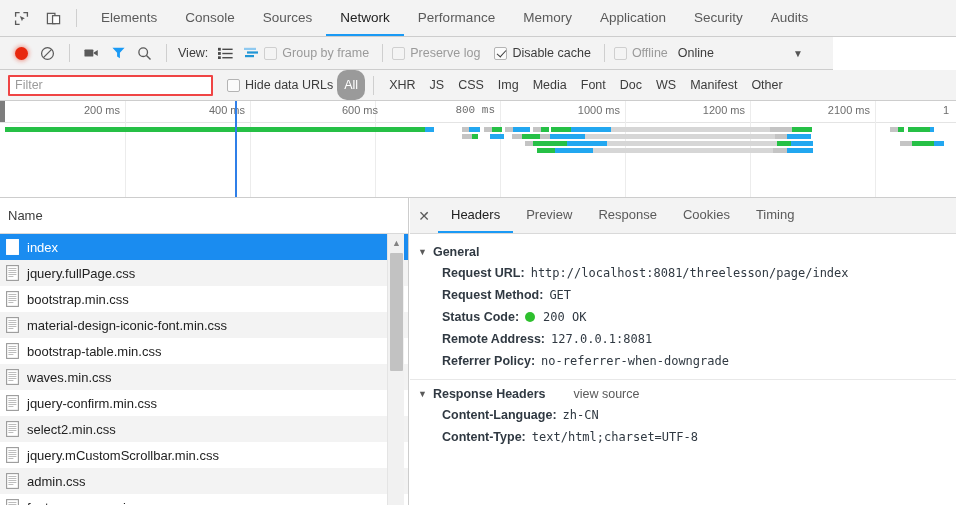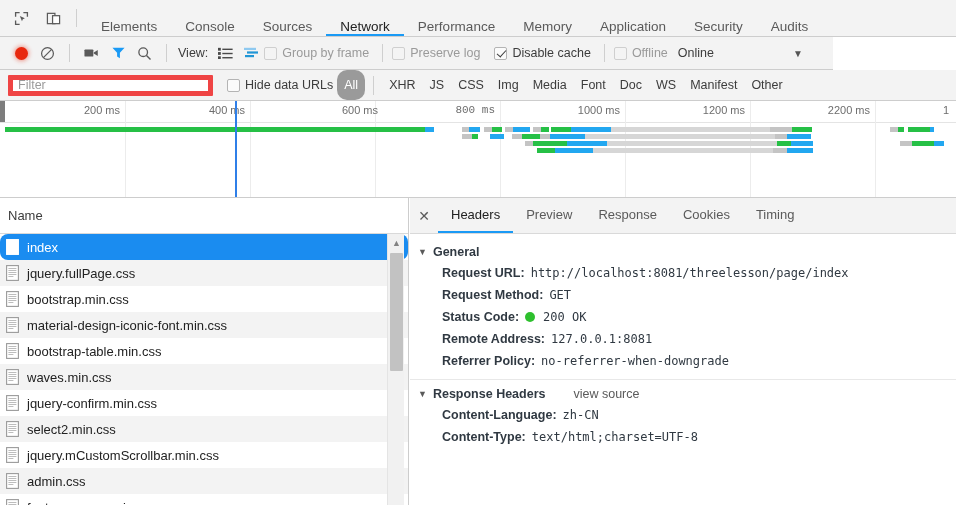"Elements" .main-tab { align-items: flex-end -> center }
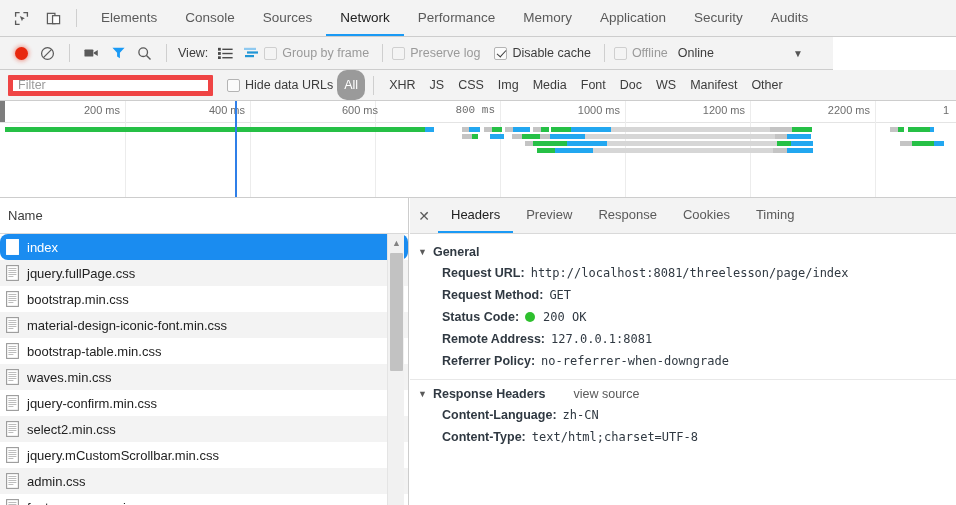"Filter" .filter-input { border: 5px solid #ef4444 -> 2px solid #ef4444 }
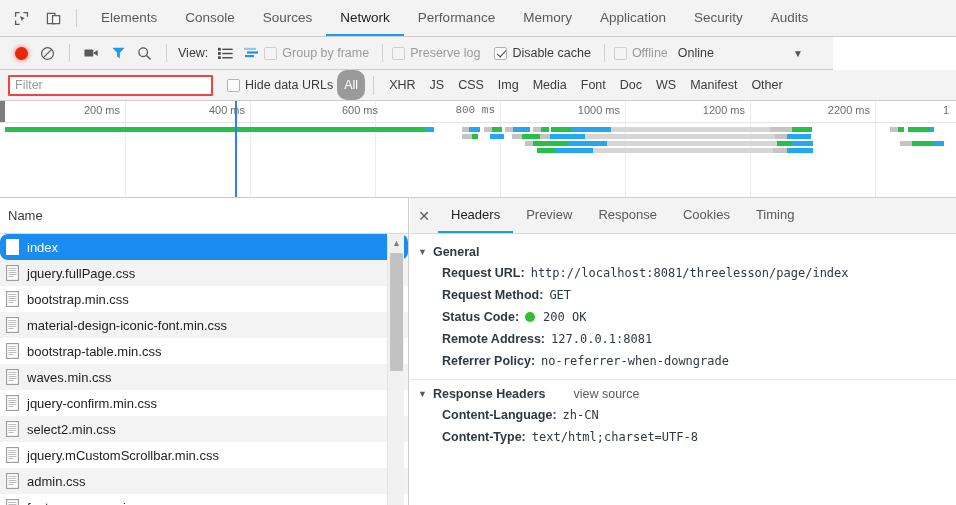"2200 ms" div.tick-lbl { text: 2200 -> 2100 }
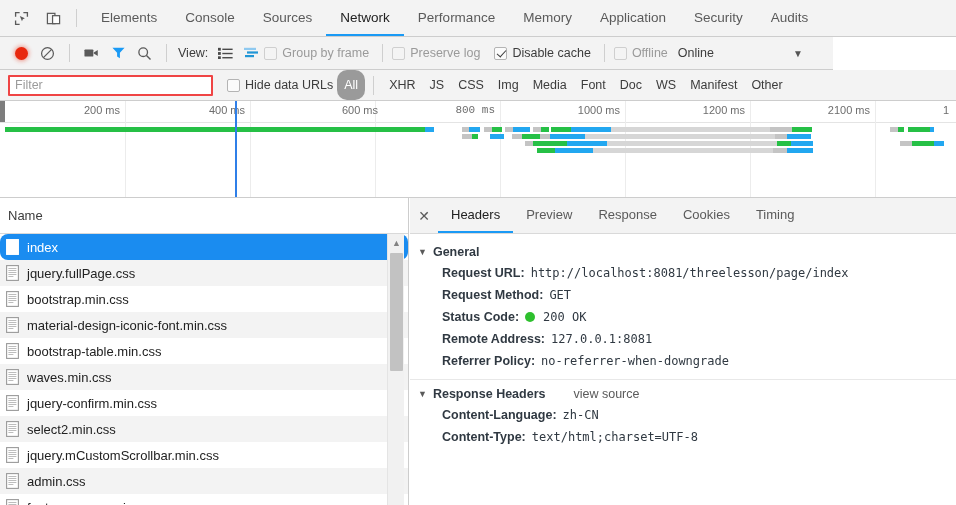"index" .row.selected { border-radius: 8px -> none }
